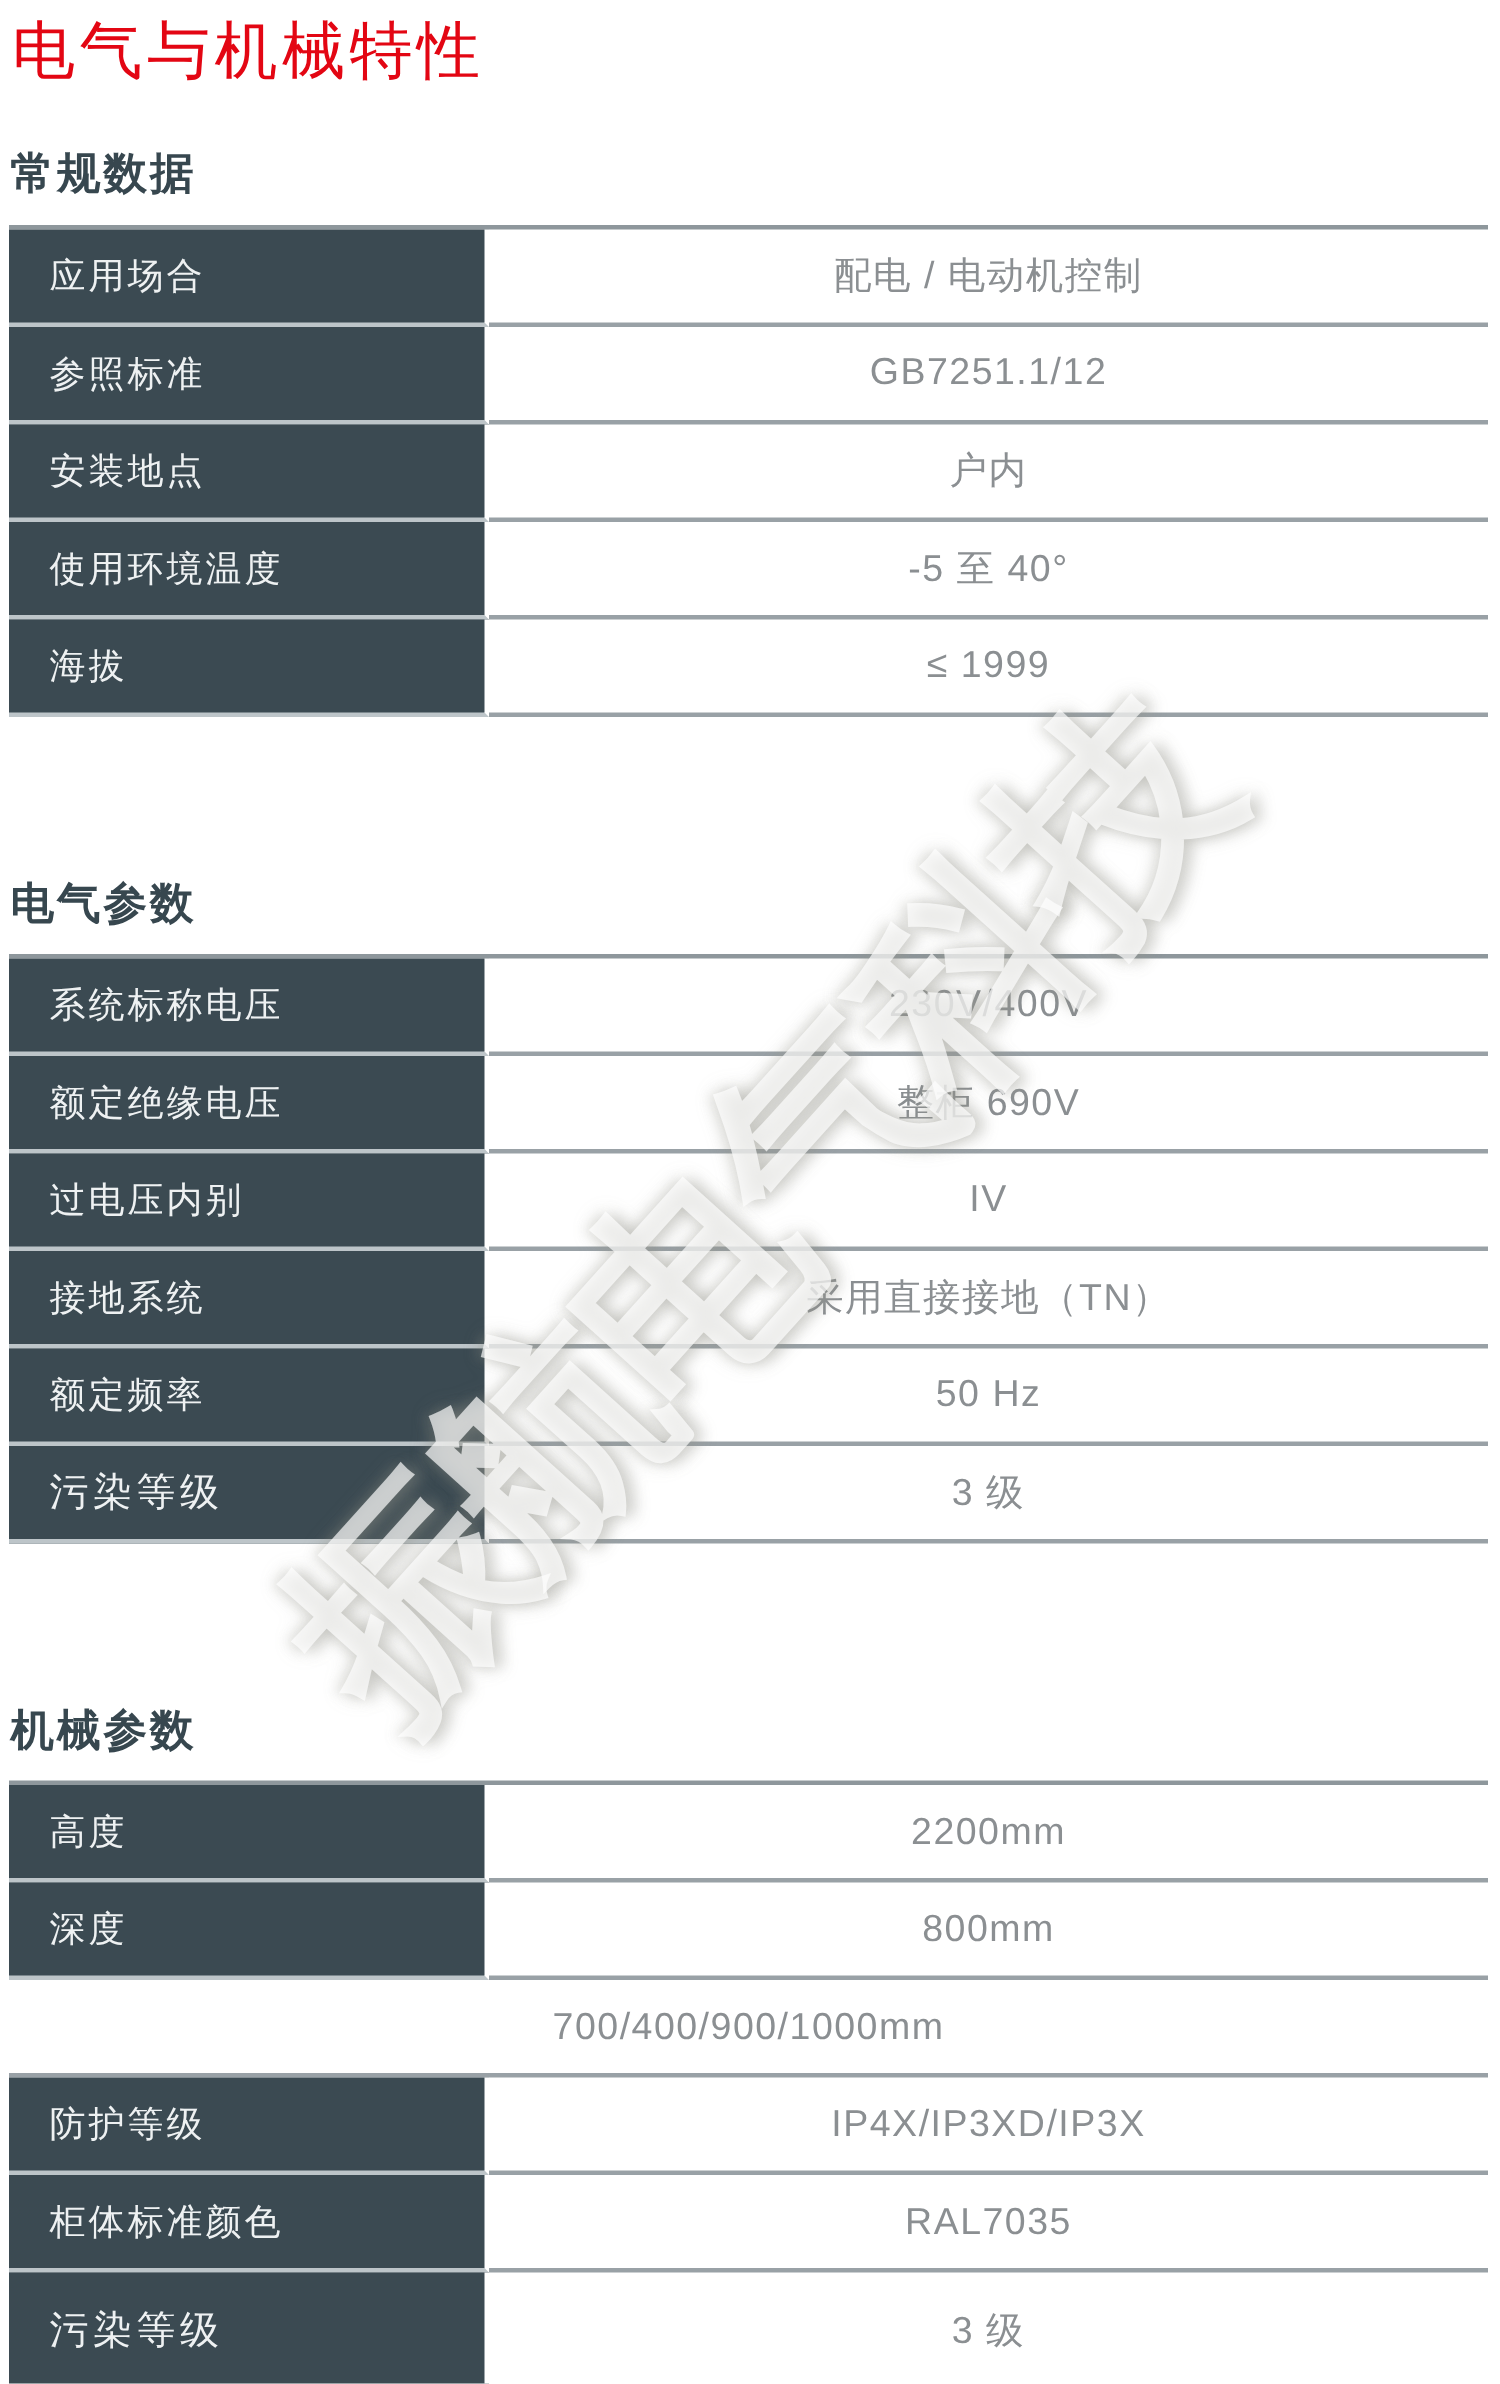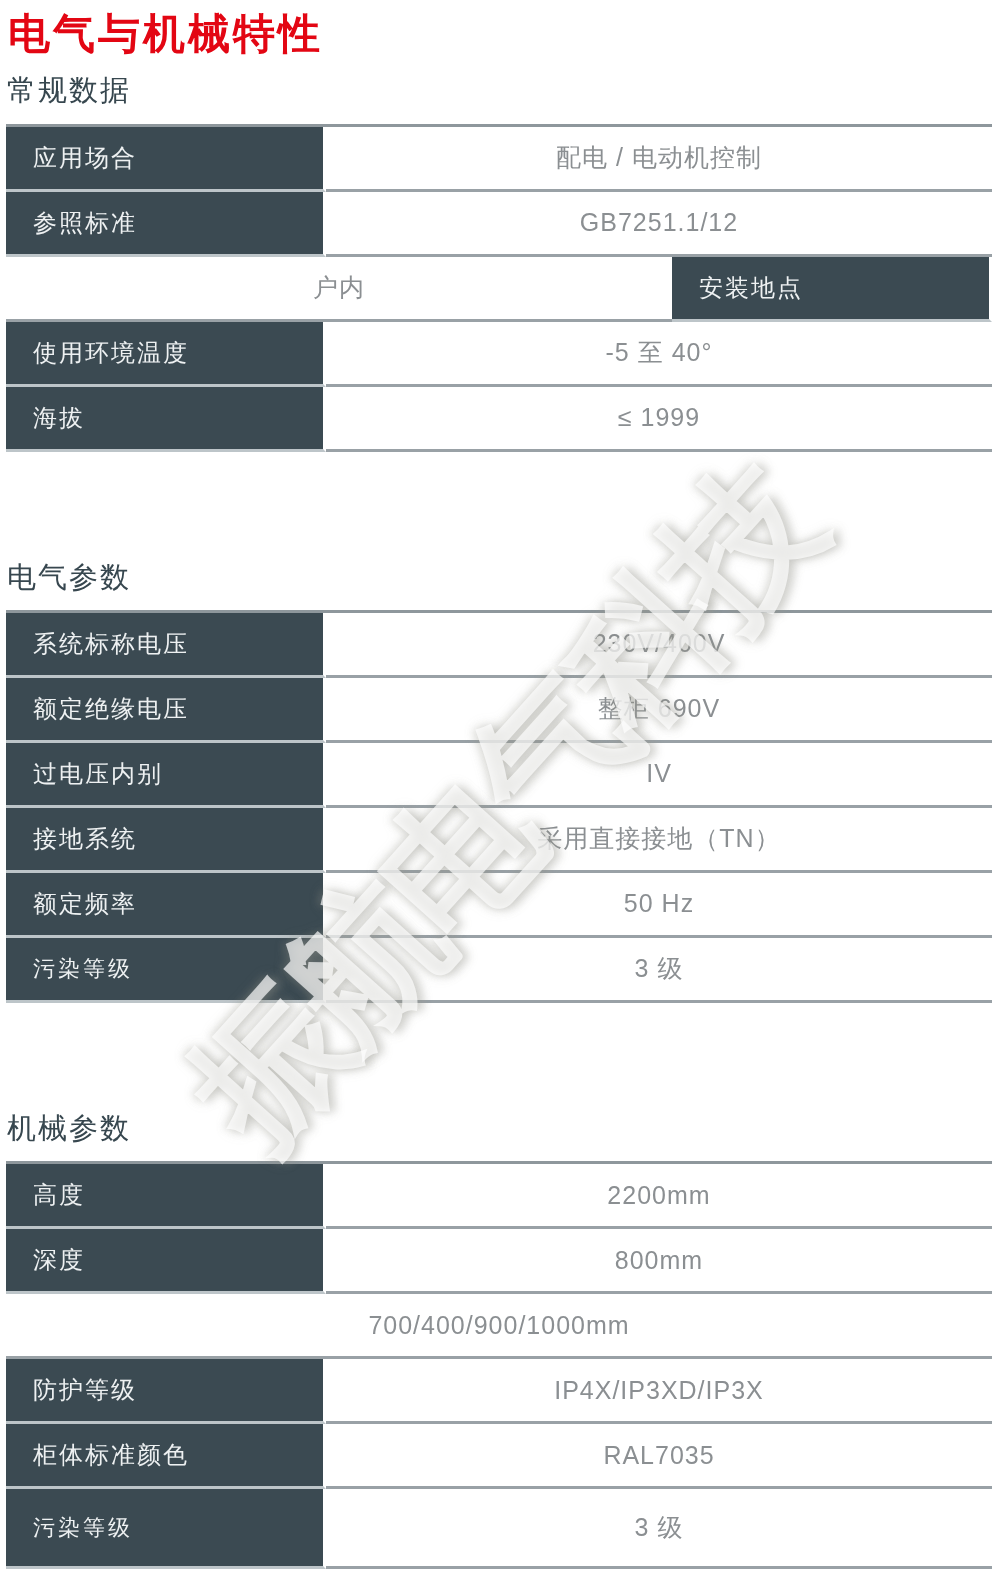"电气与机械特性" .title { font-weight: 700 -> 400 }
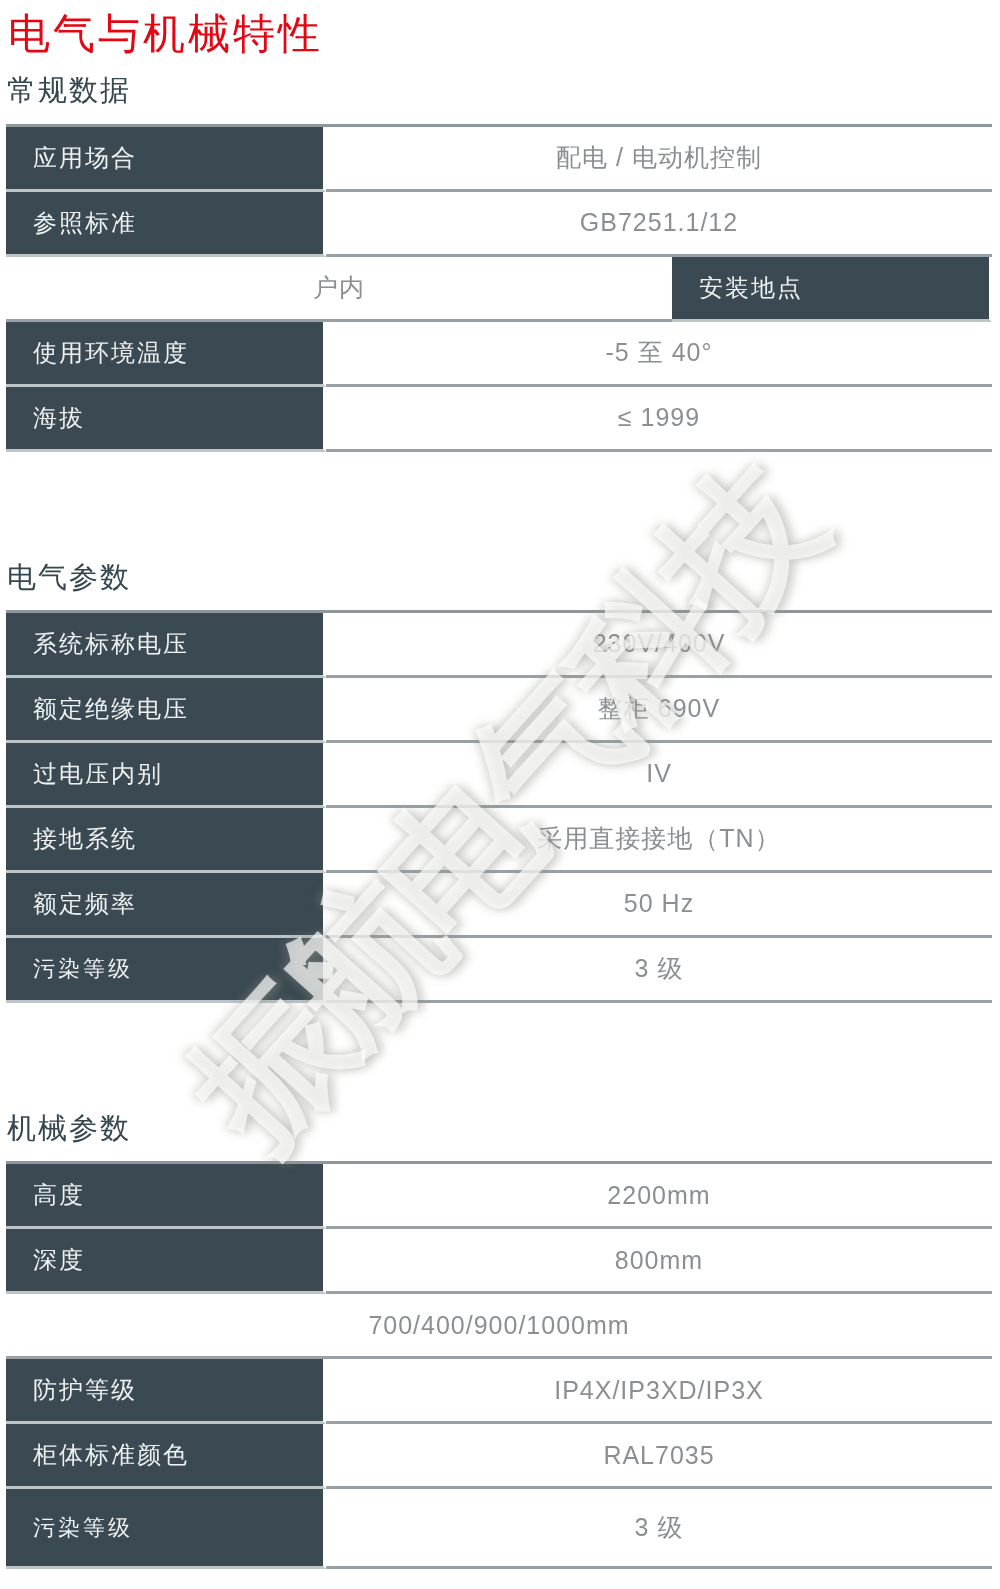"常规数据" .section-heading { font-weight: 400 -> 700; margin: 14px 0 15px 7px -> 40px 0 15px 7px }
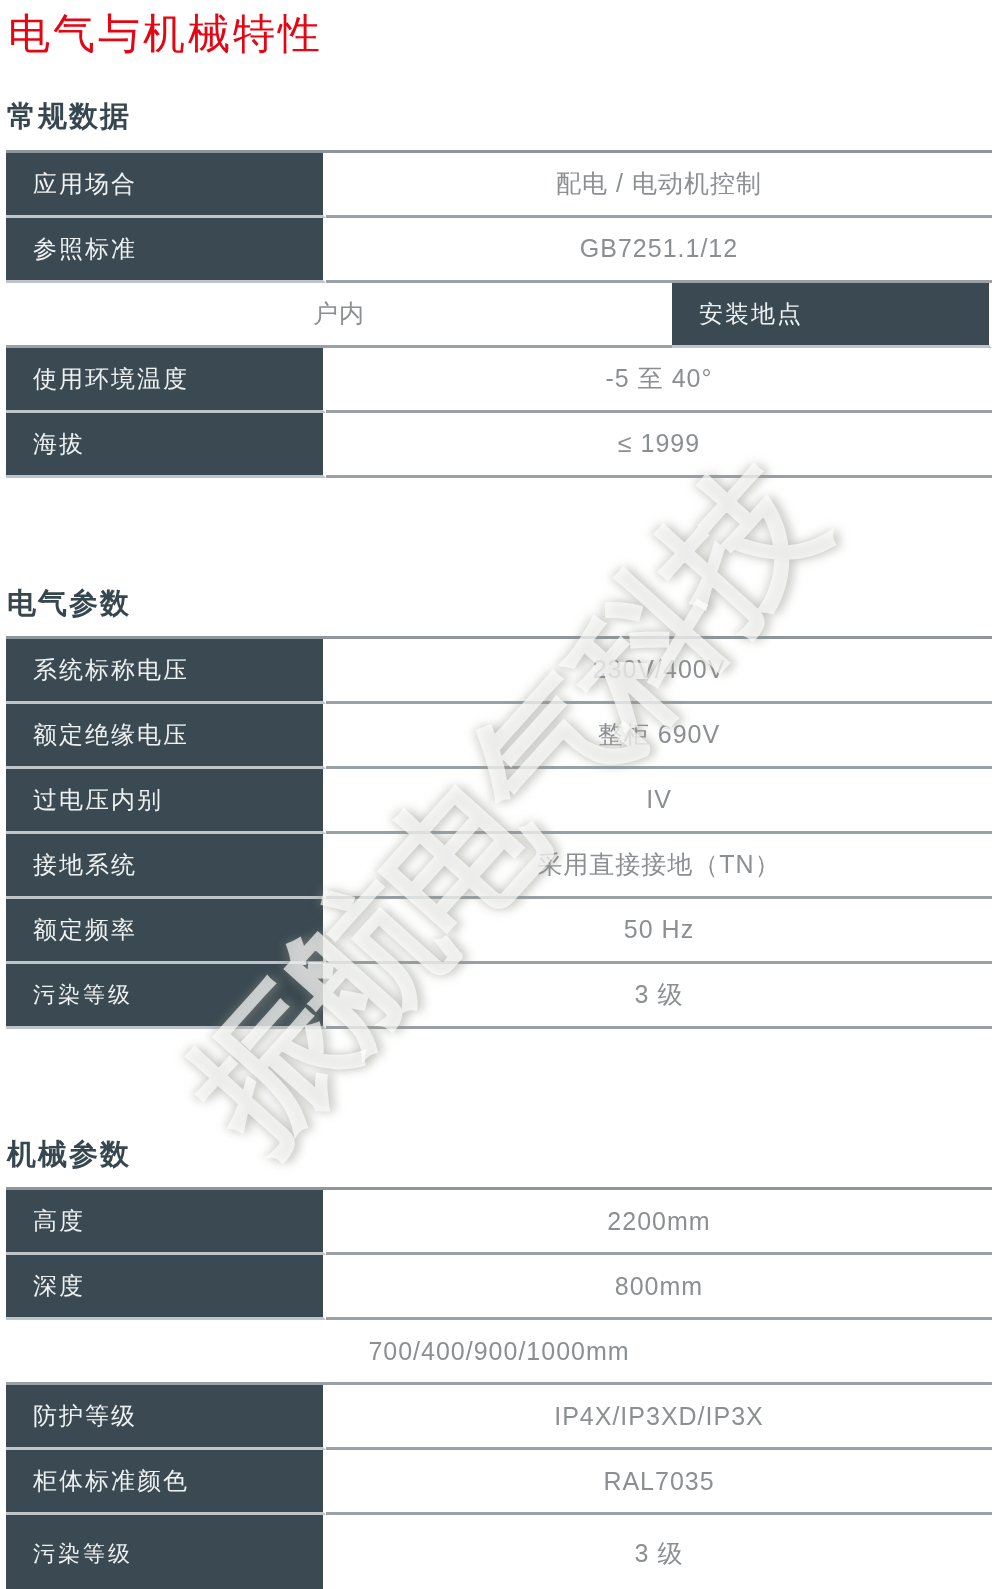"户内" div.cell { order: before "安装地点" -> after "安装地点" }
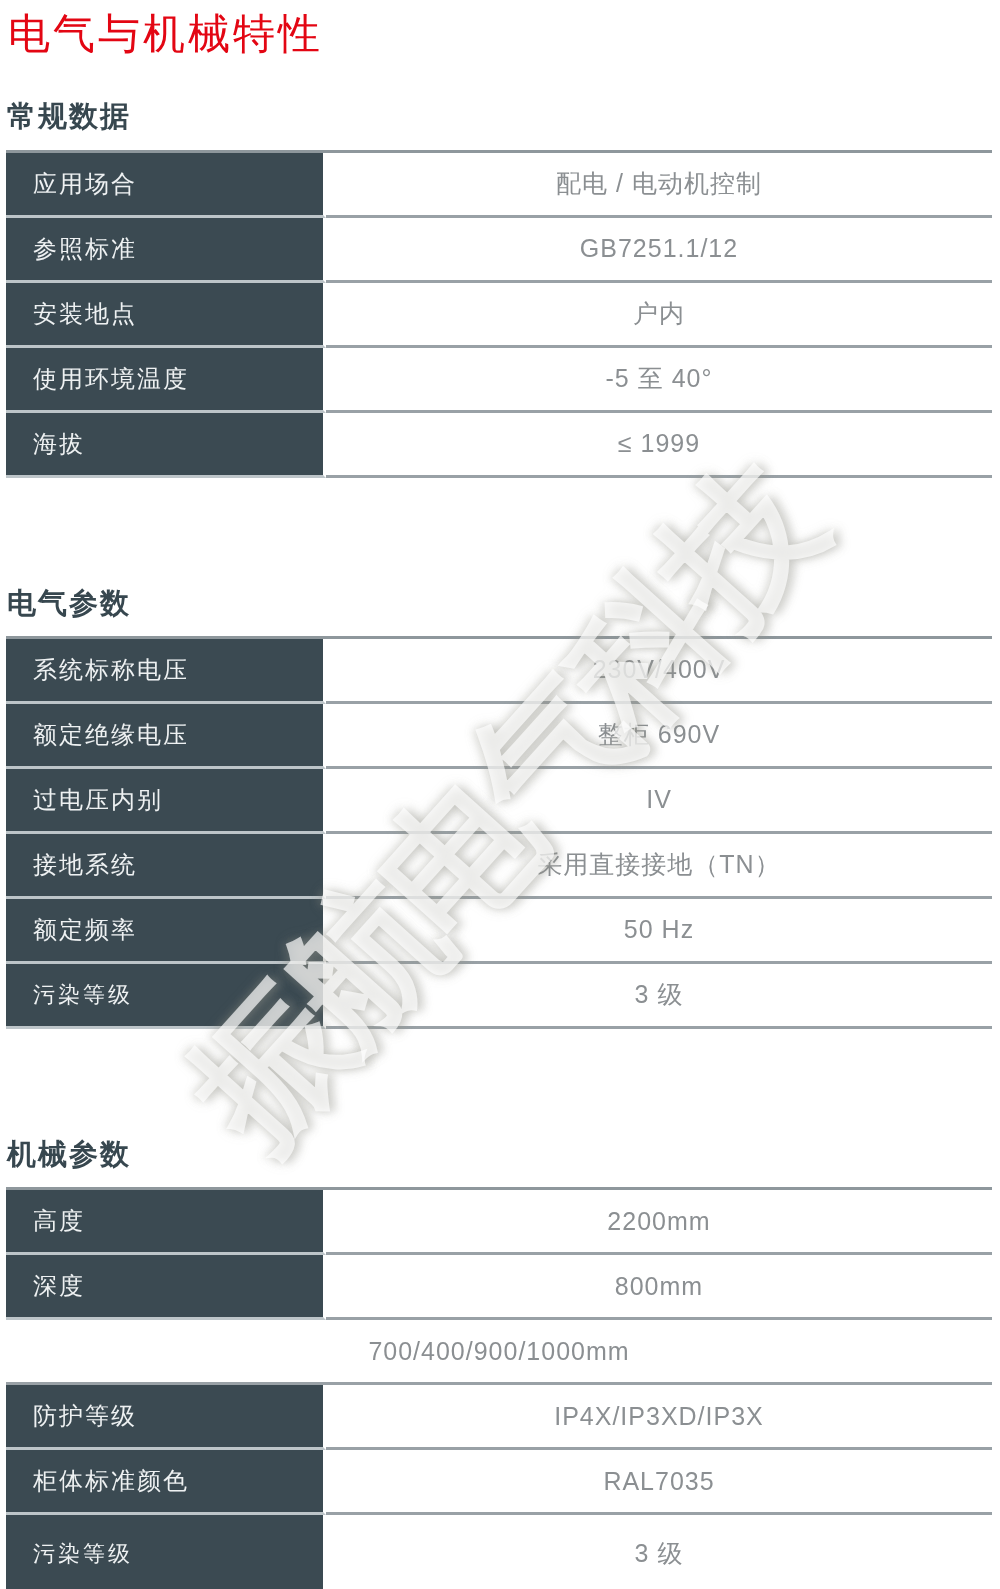"污染等级" .spec-row.emphasis .cell.label { font-size: 22px -> 26px }
